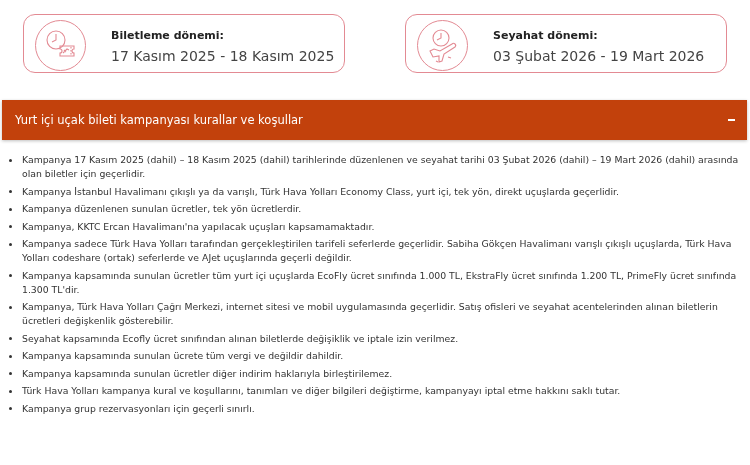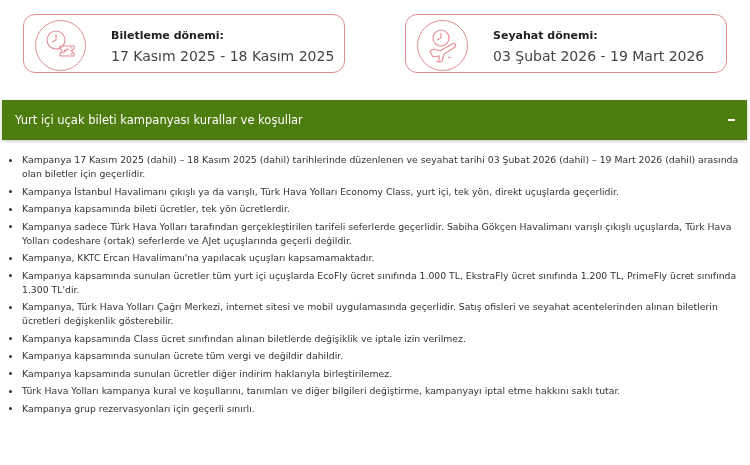"Yurt içi uçak bileti kampanyası" .accordion-header { background: #4d7c0f -> #c2410c }
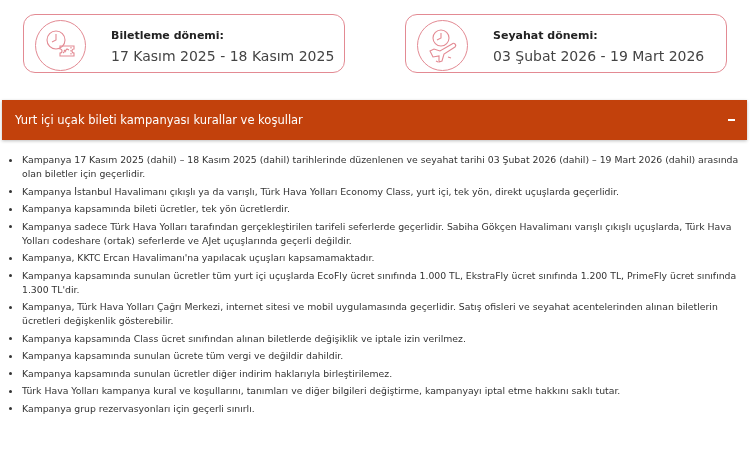"Kampanya kapsamında bileti ücretler, tek" li { text: kapsamında bileti -> düzenlenen sunulan }
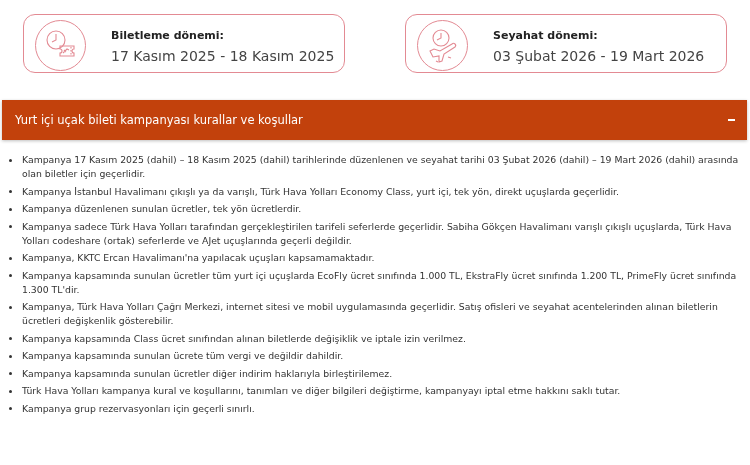"Kampanya sadece Türk Hava Yolları" li { order: before "Kampanya, KKTC Ercan Havalimanı'na" -> after "Kampanya, KKTC Ercan Havalimanı'na" }
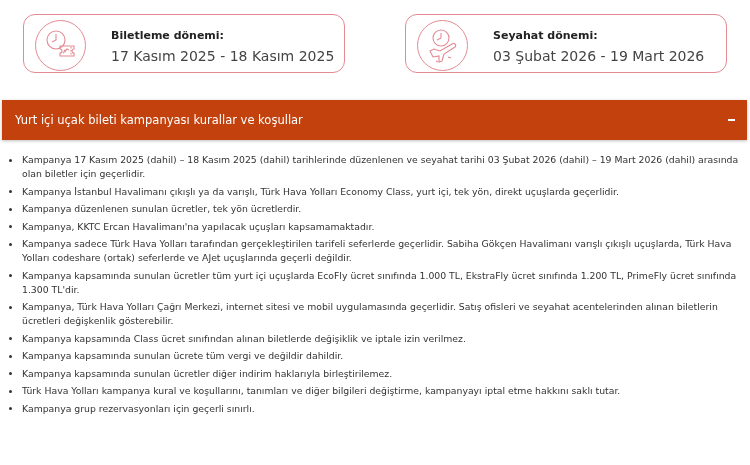"Kampanya kapsamında Class ücret" li { text: Kampanya kapsamında Class -> Seyahat kapsamında Ecofly }
